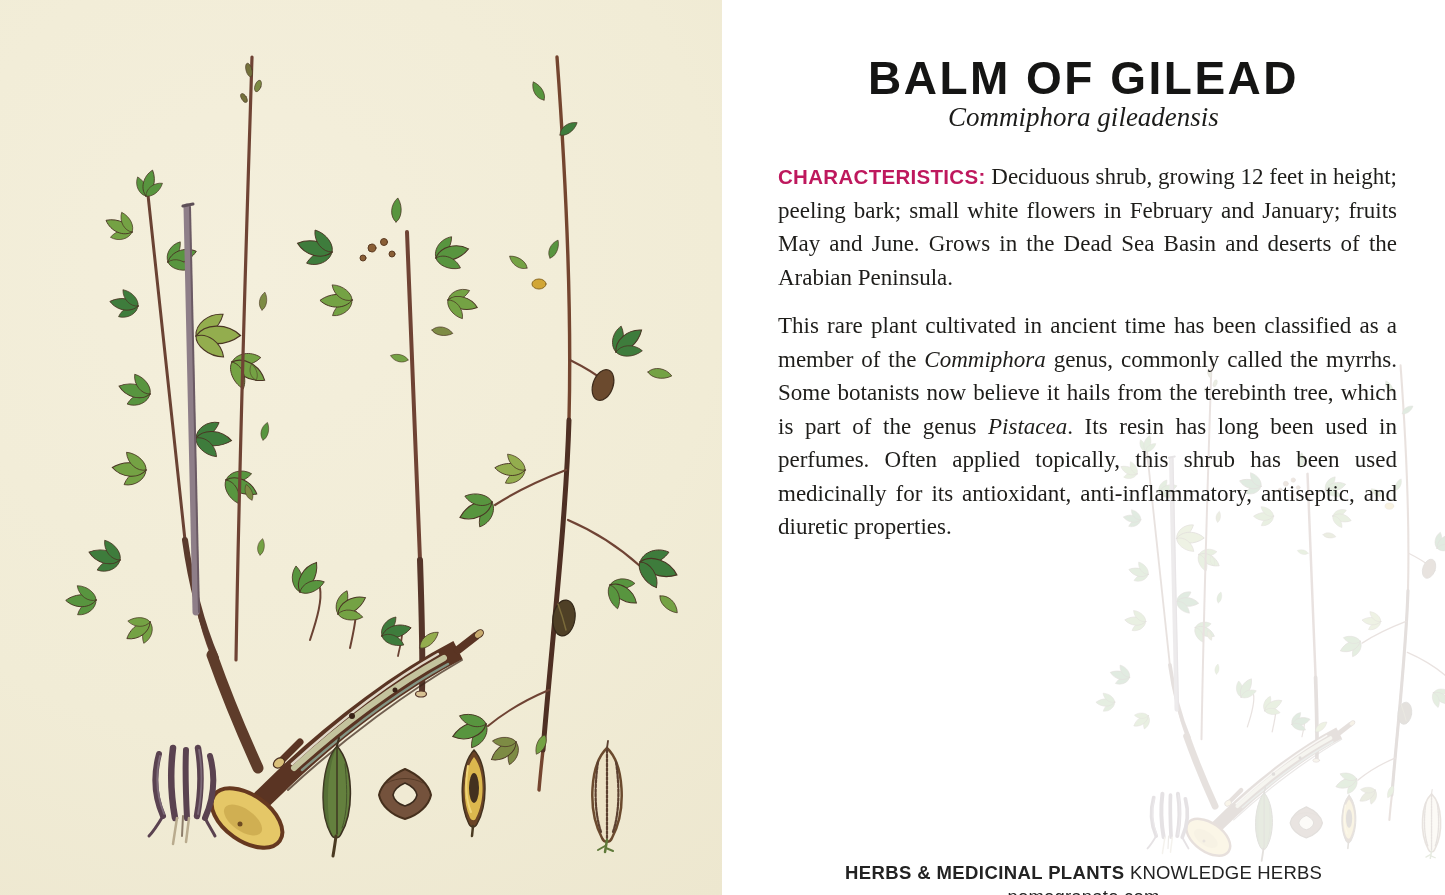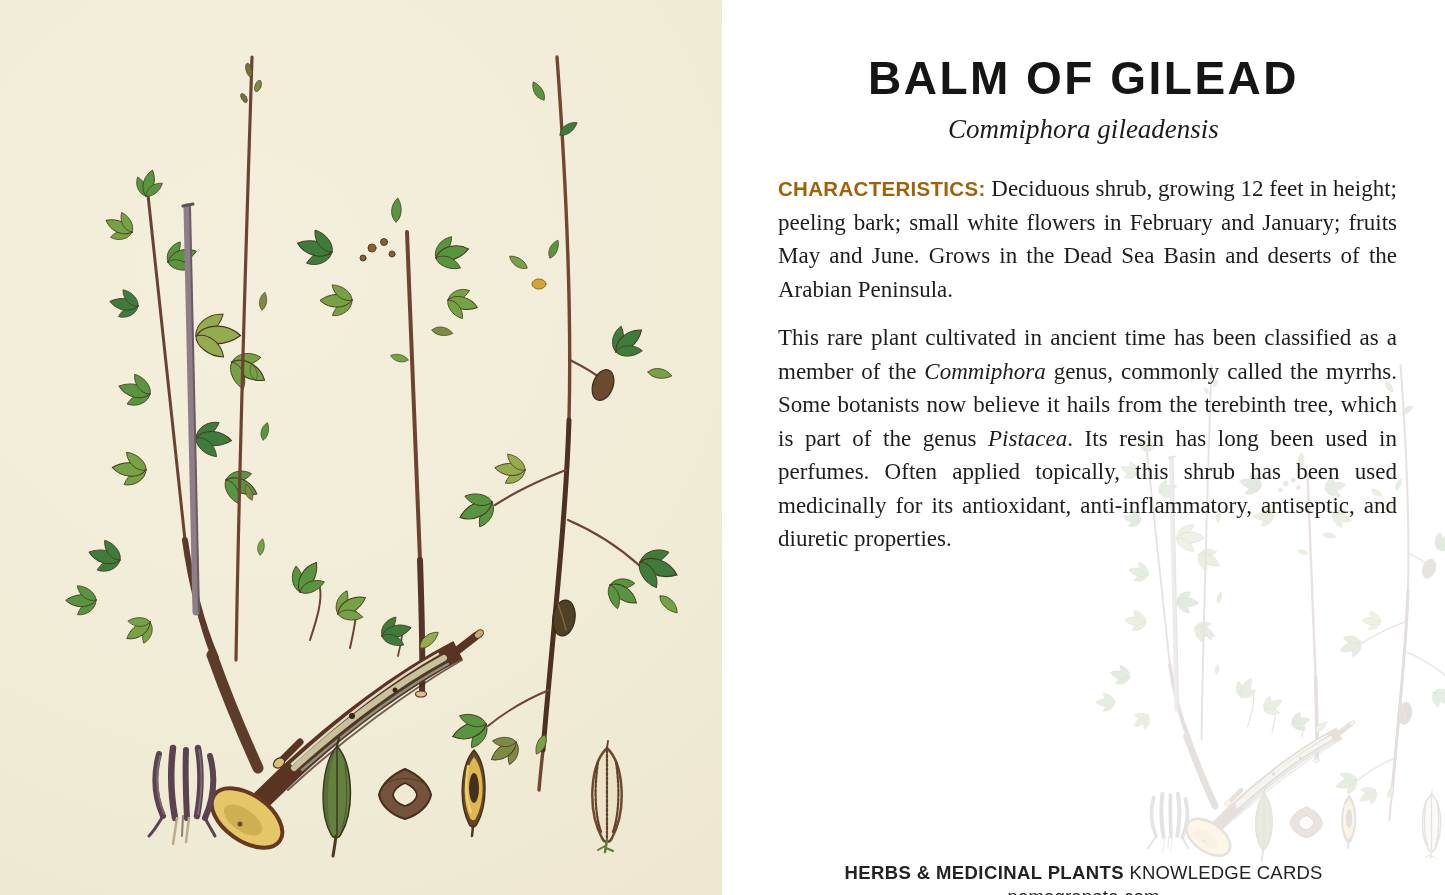"Commiphora gileadensis" .latin { margin-top: 12px -> 0 }
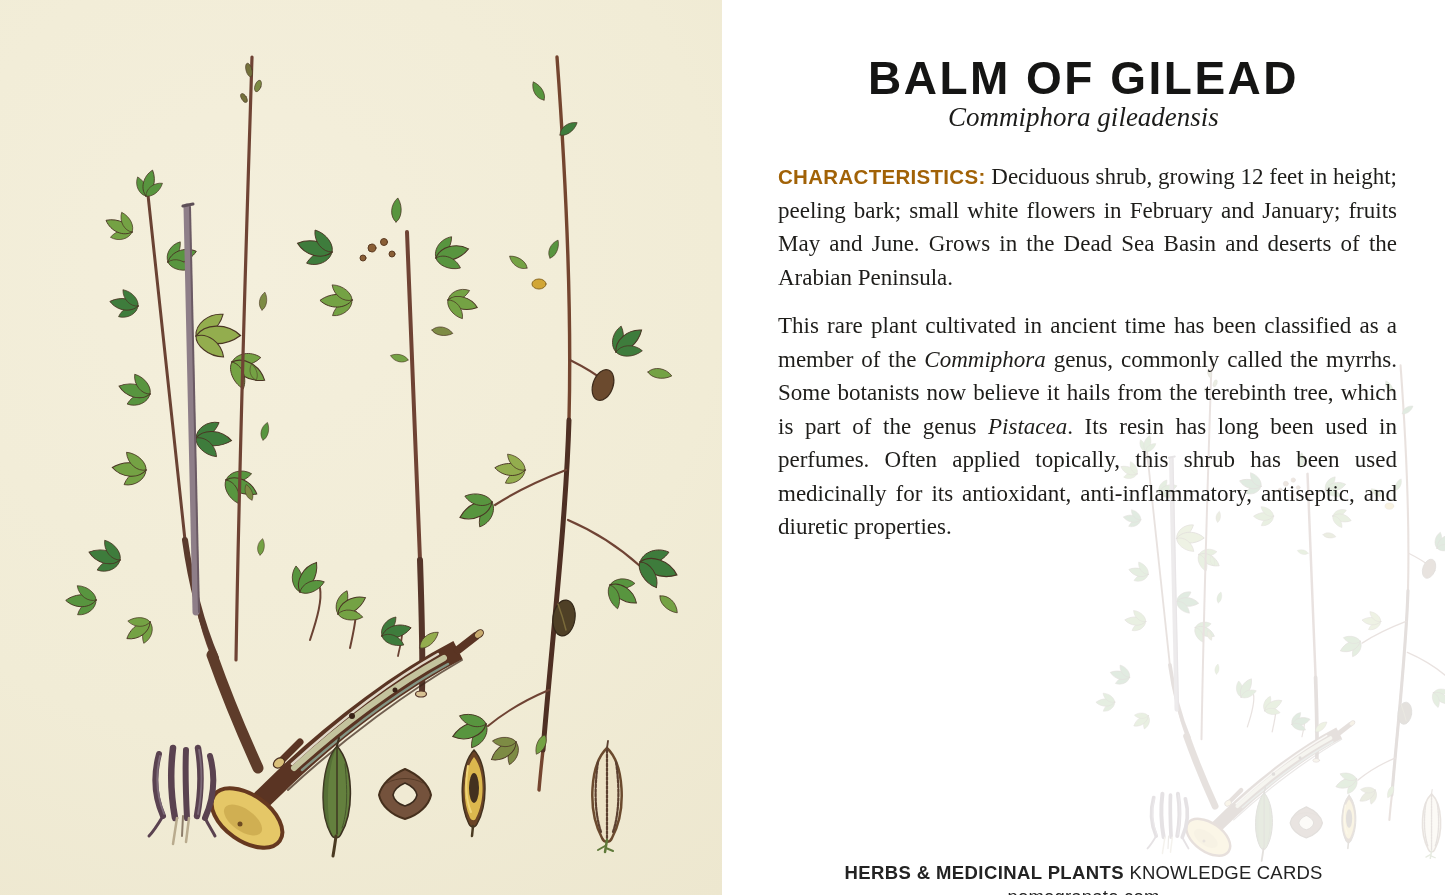"CHARACTERISTICS:" .char-label { color: #a16207 -> #be185d }
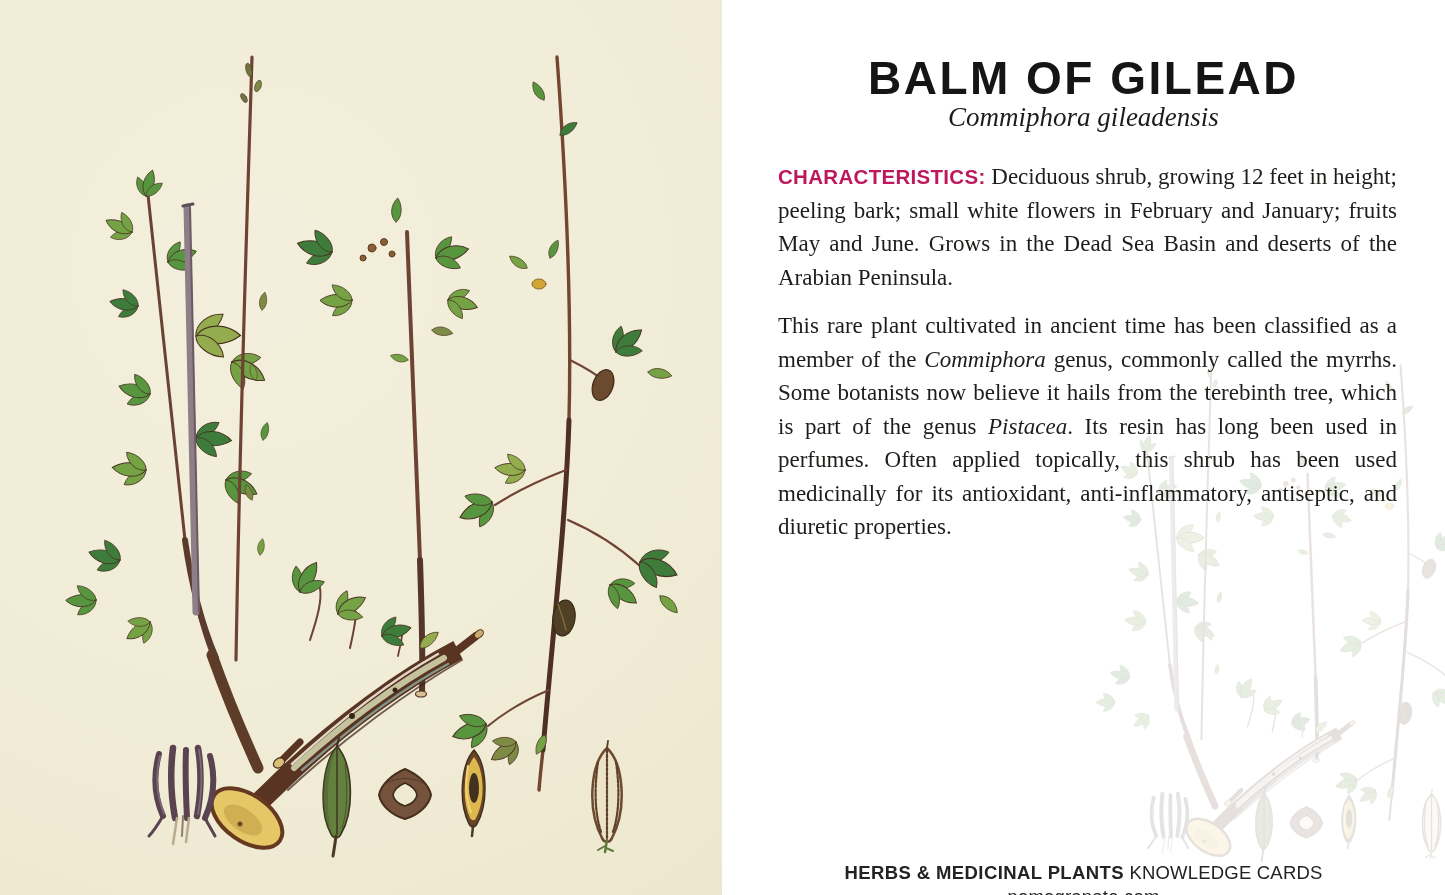"KNOWLEDGE CARDS" span { text: CARDS -> HERBS }
